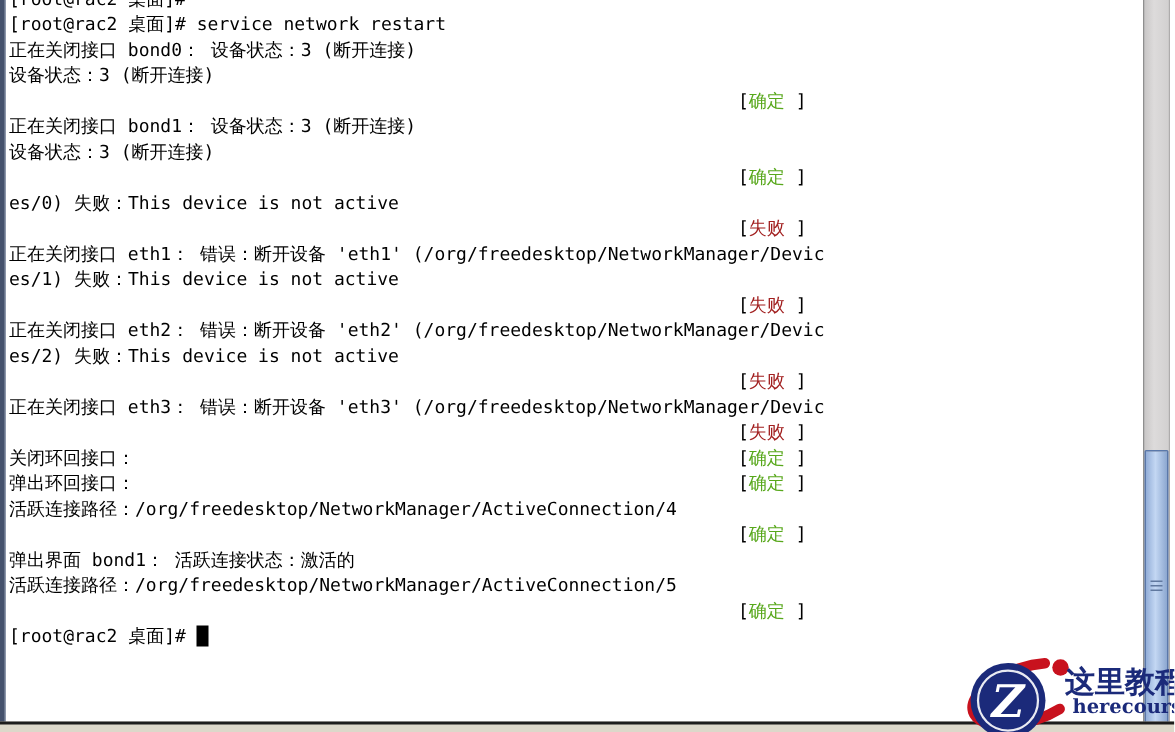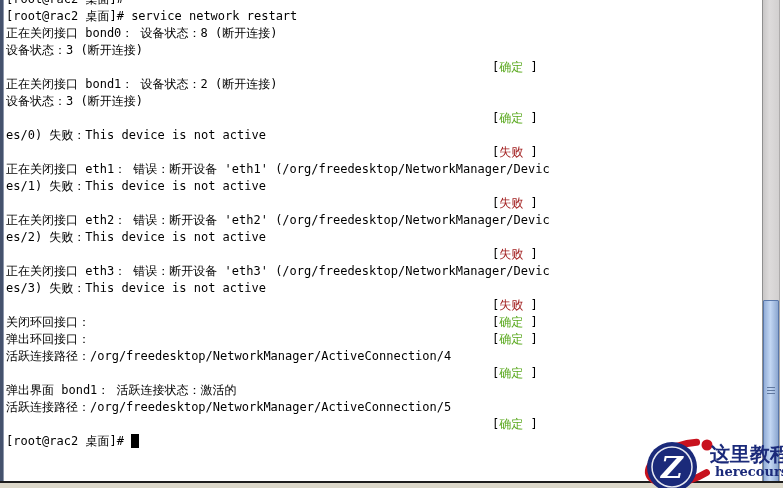"正在关闭接口 bond0： 设备状态：8 (断开连接)" span { text: 8 -> 3 }
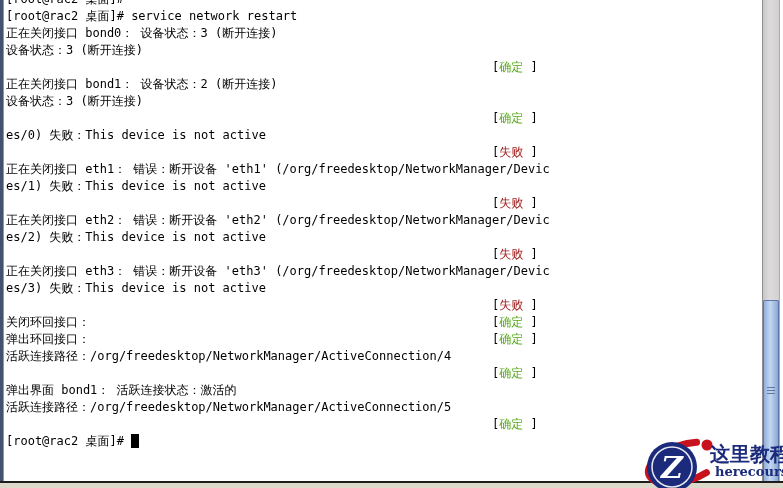"正在关闭接口 bond1： 设备状态：2 (断开连接)" span { text: 2 -> 3 }
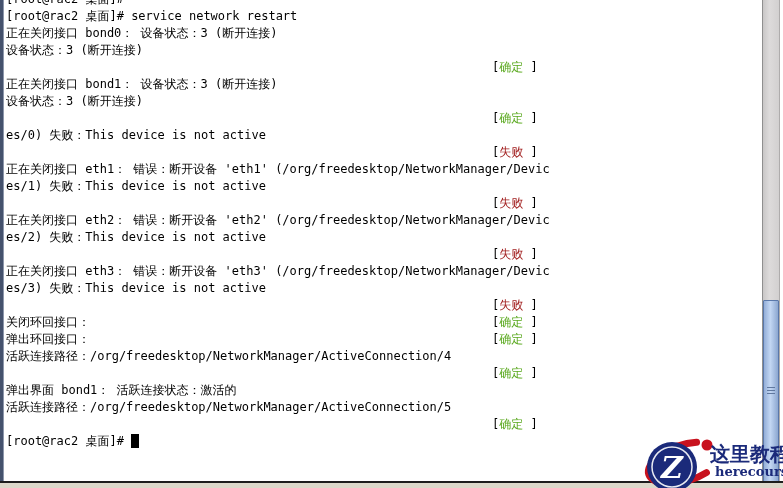"es/3) 失败：This device is not" div.tline { html: <div><span>es/3) 失败：This device is not active</span></div> -> none }
